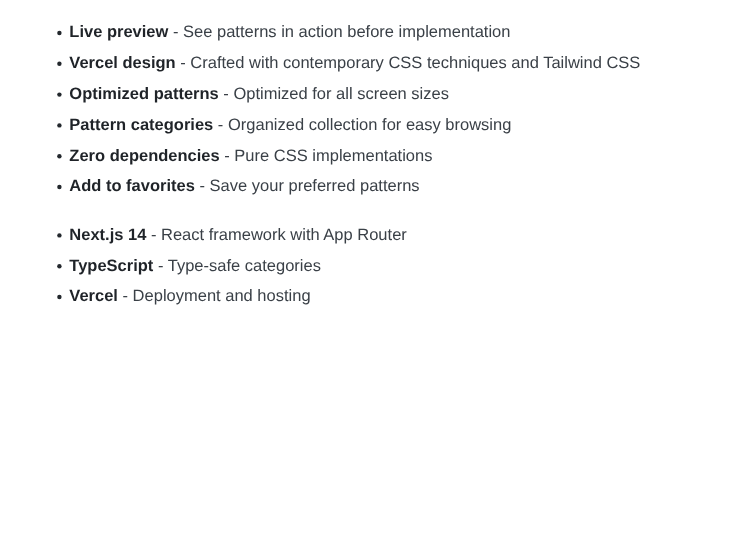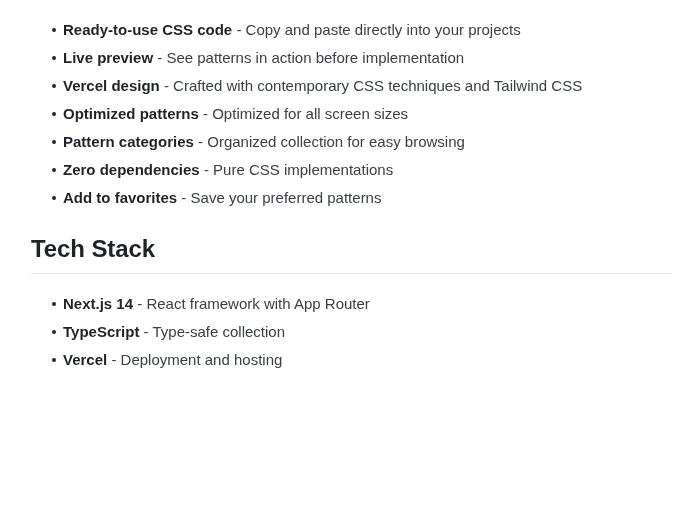"Ready-to-use CSS code - Copy" li { html: <li> <span>Ready-to-use CSS code</span> <span>-</span> <span>Copy and paste directly into your projects</span> </li> -> none }
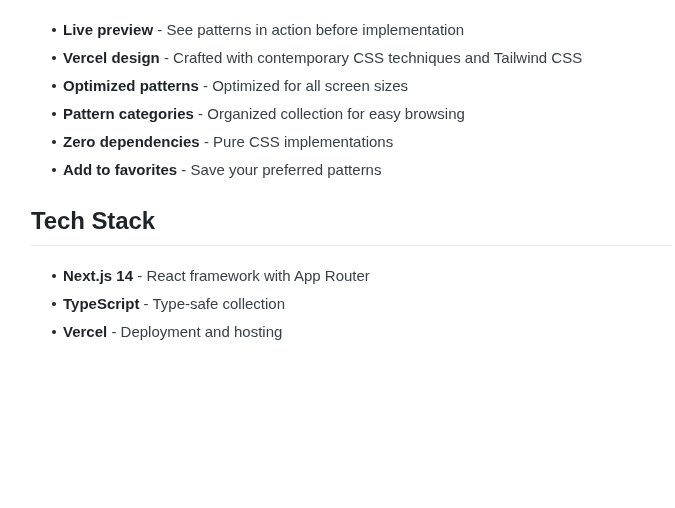"Tech Stack" div { html: <div> <h2>Tech Stack</h2> <div></div> </div> -> none }
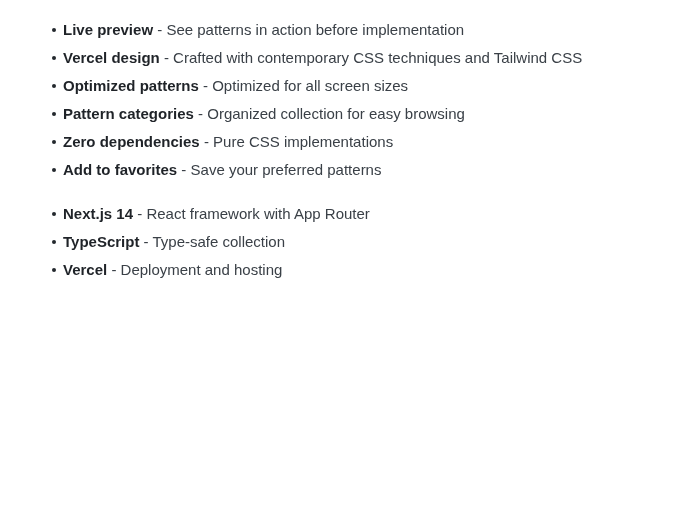"Type-safe collection" span.desc { text: collection -> categories }
